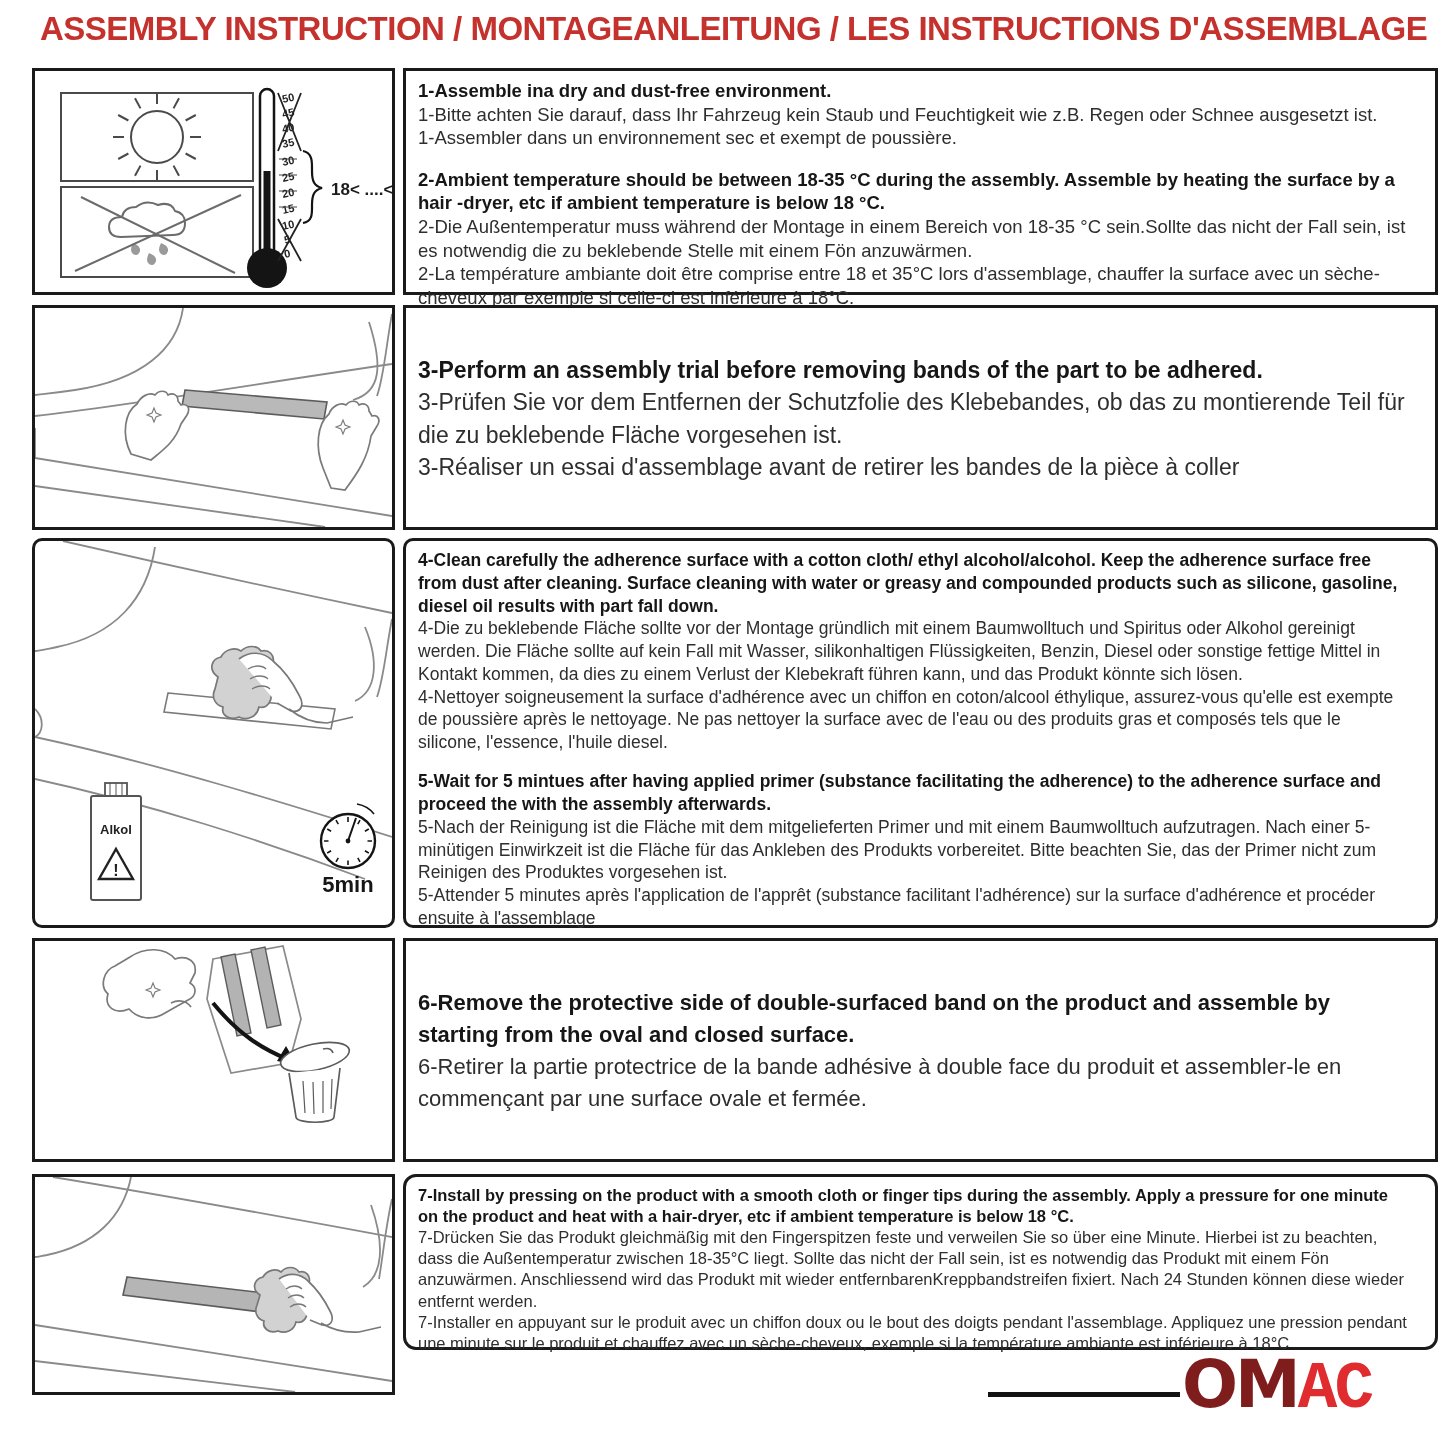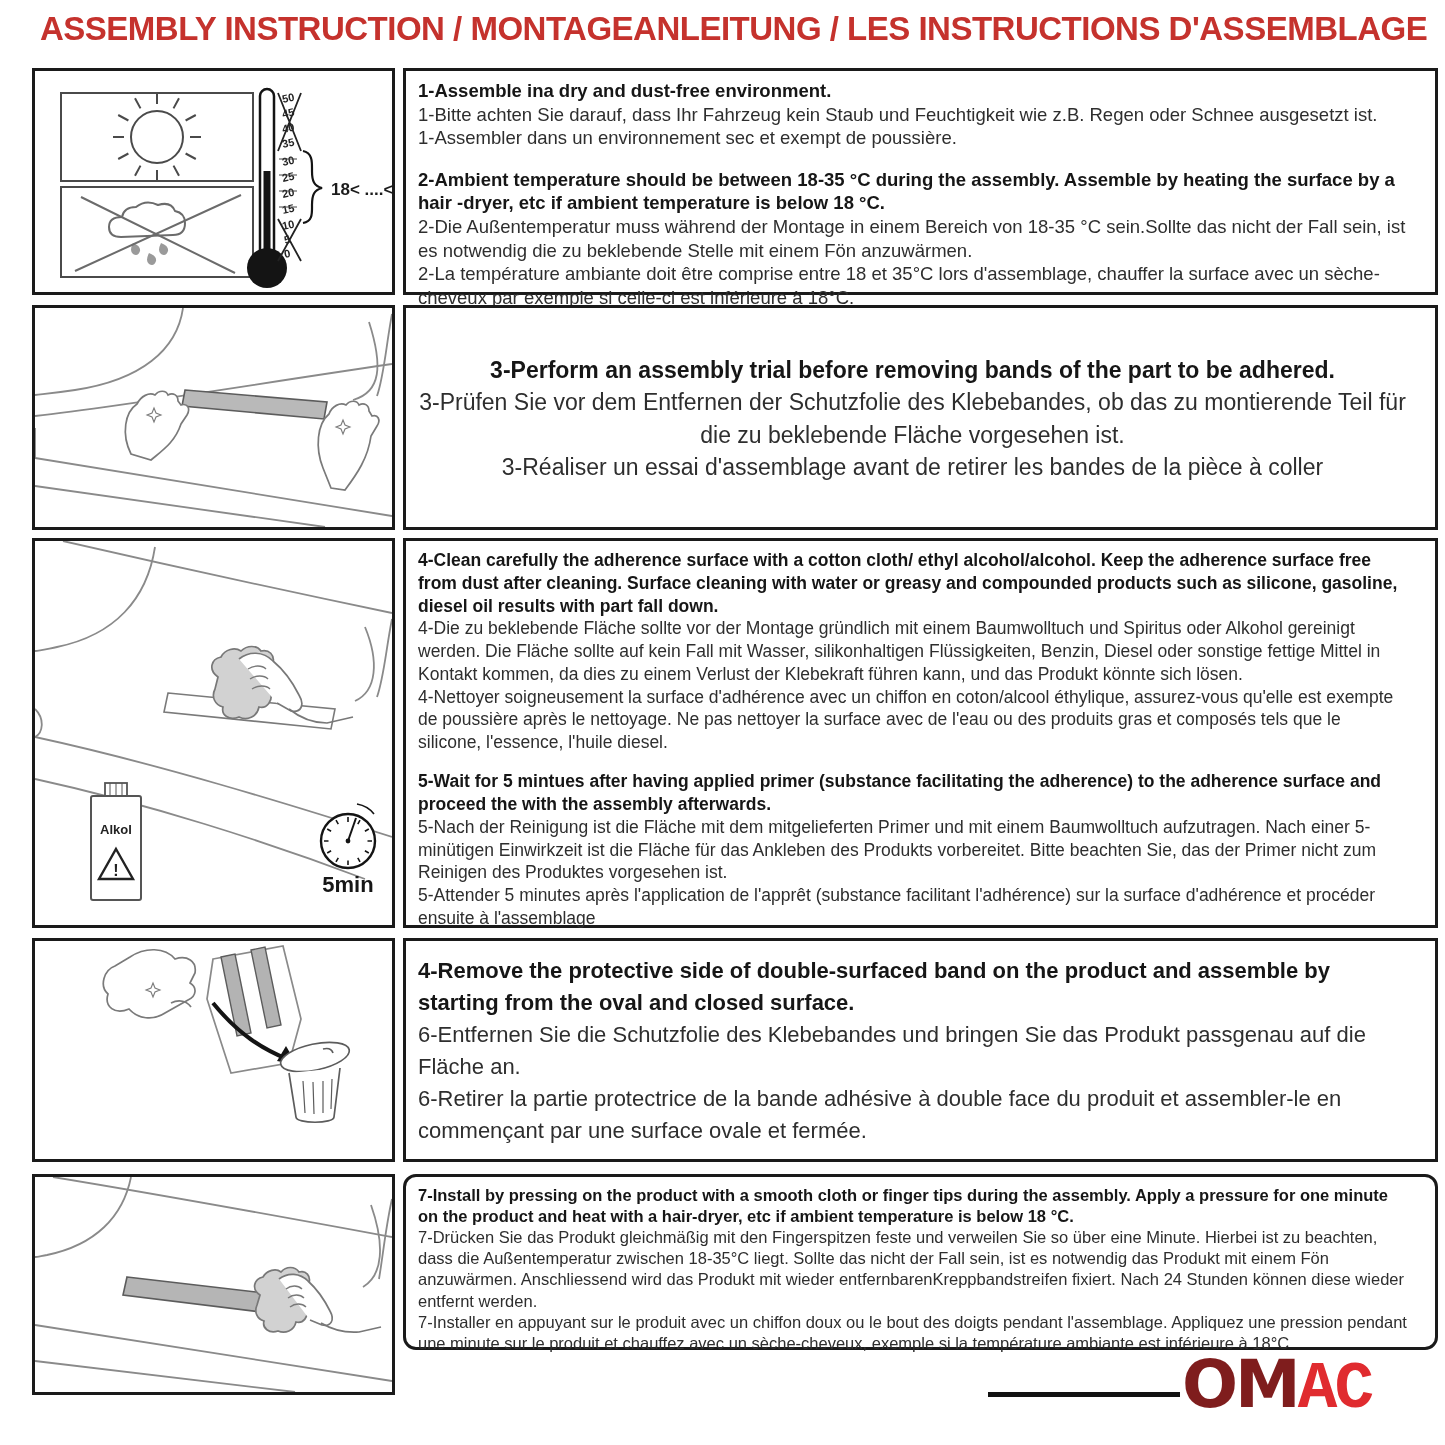"3-Perform an assembly trial before" .r2 { text-align: center -> none }
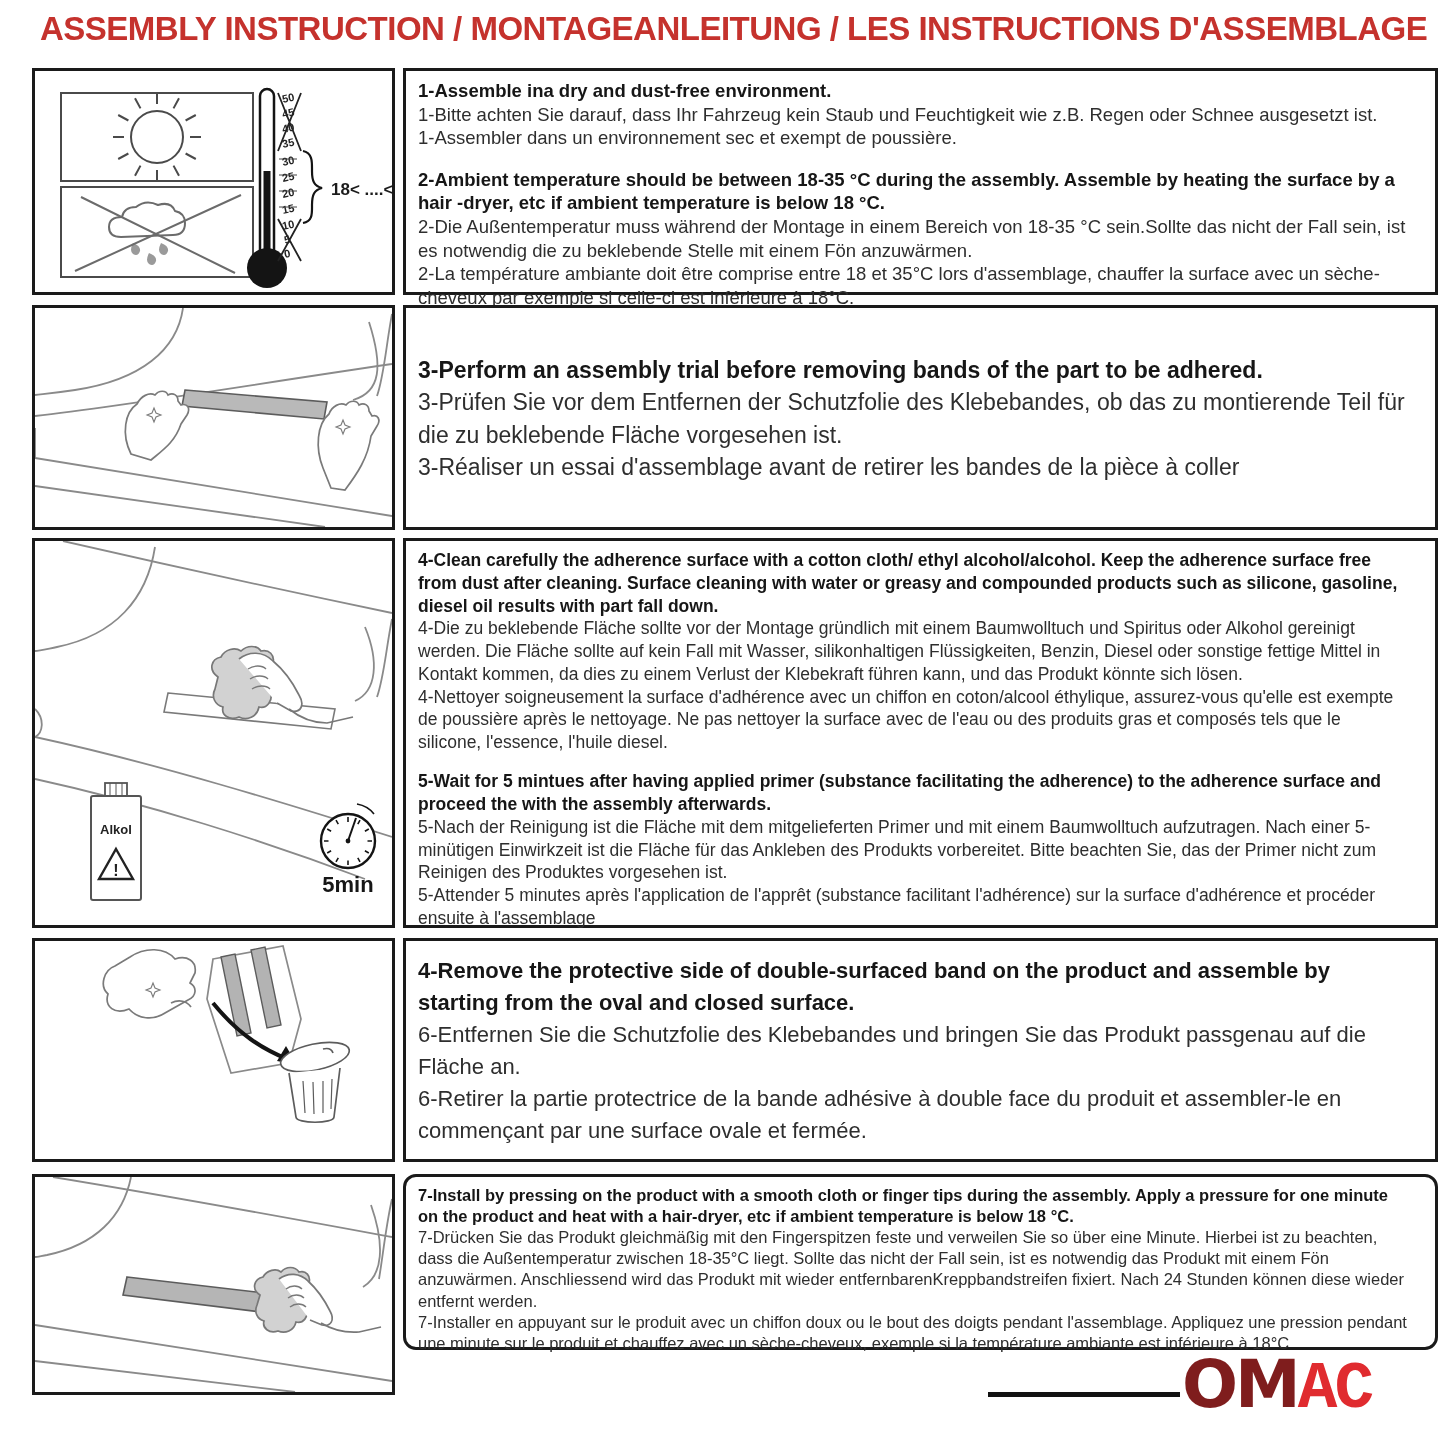"4-Clean carefully the adherence surface" .r3 { border-radius: none -> 10px }
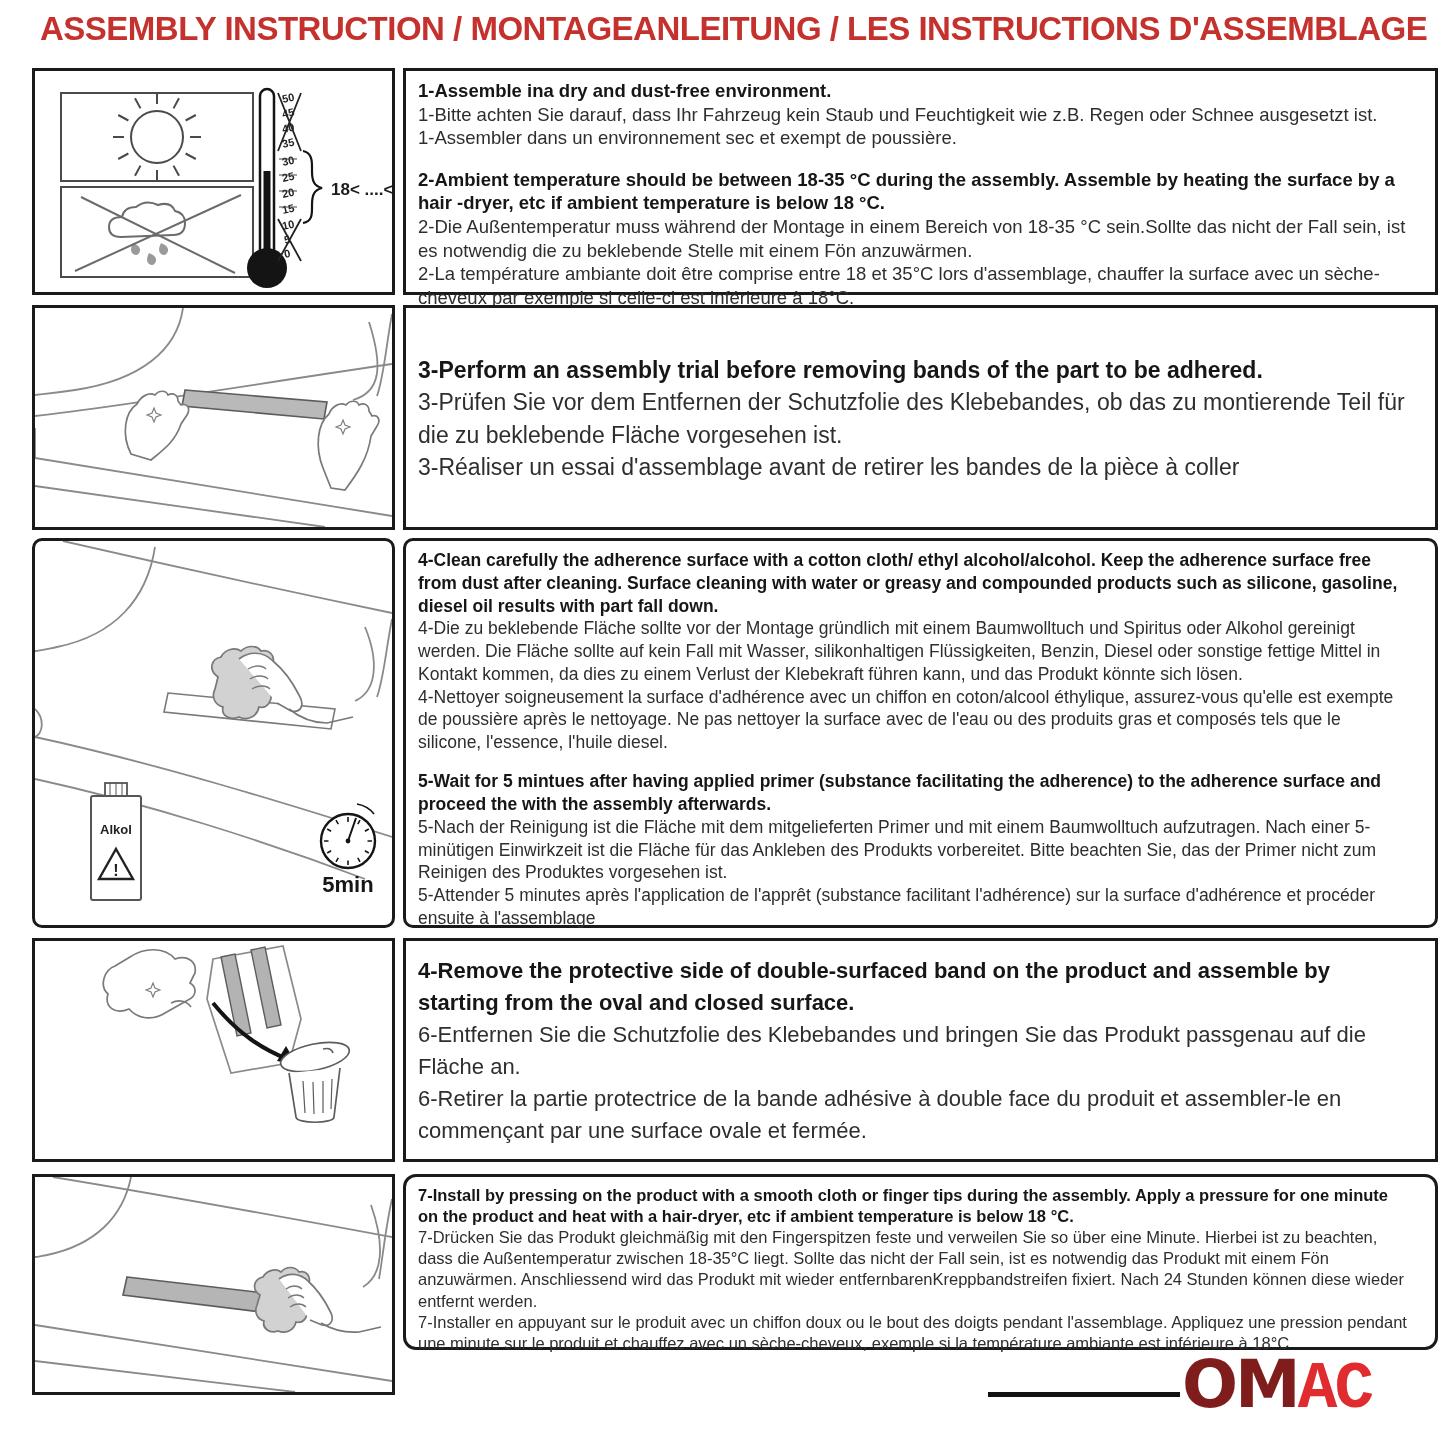"4-Remove the protective side of" p.b { text: 4-Remove -> 6-Remove }
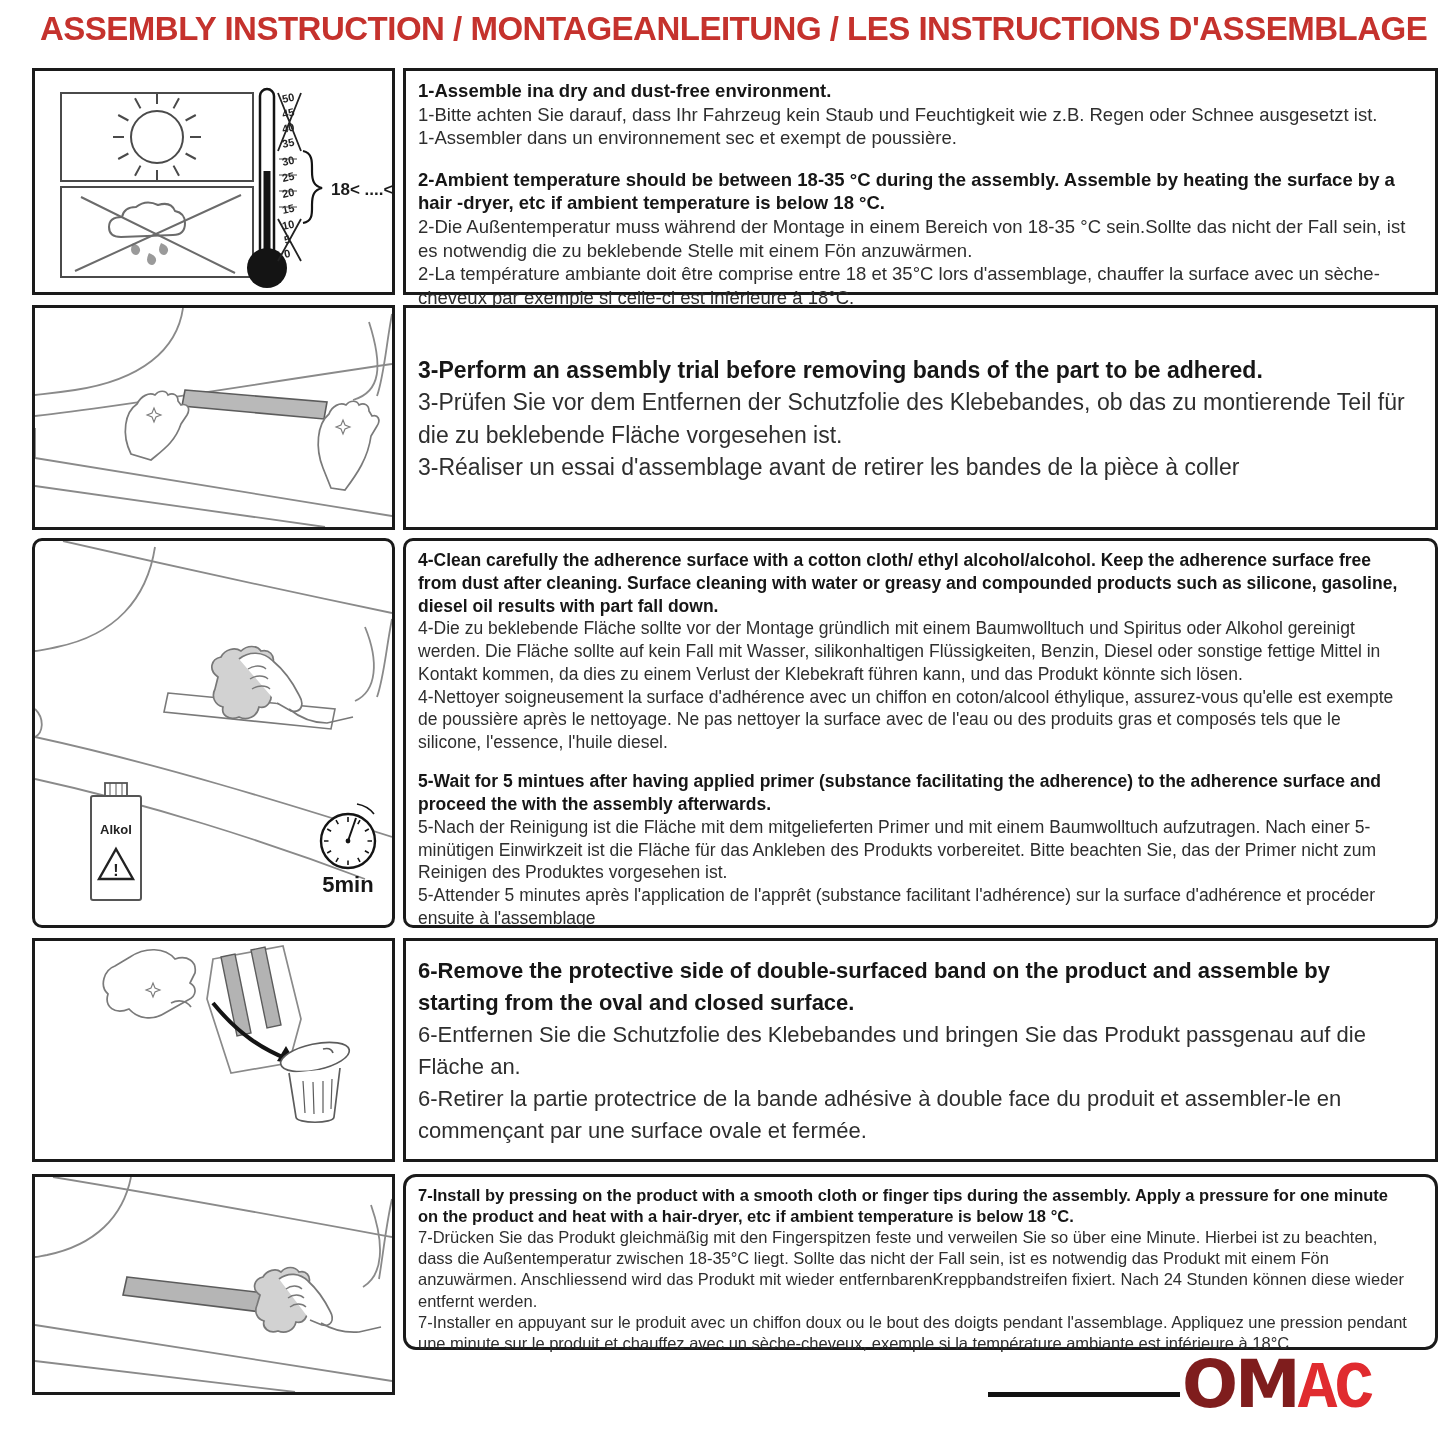"6-Entfernen Sie die Schutzfolie des" p { html: <p>6-Entfernen Sie die Schutzfolie des Klebebandes und bringen Sie das Produkt passgenau auf die Fläche an.</p> -> none }
